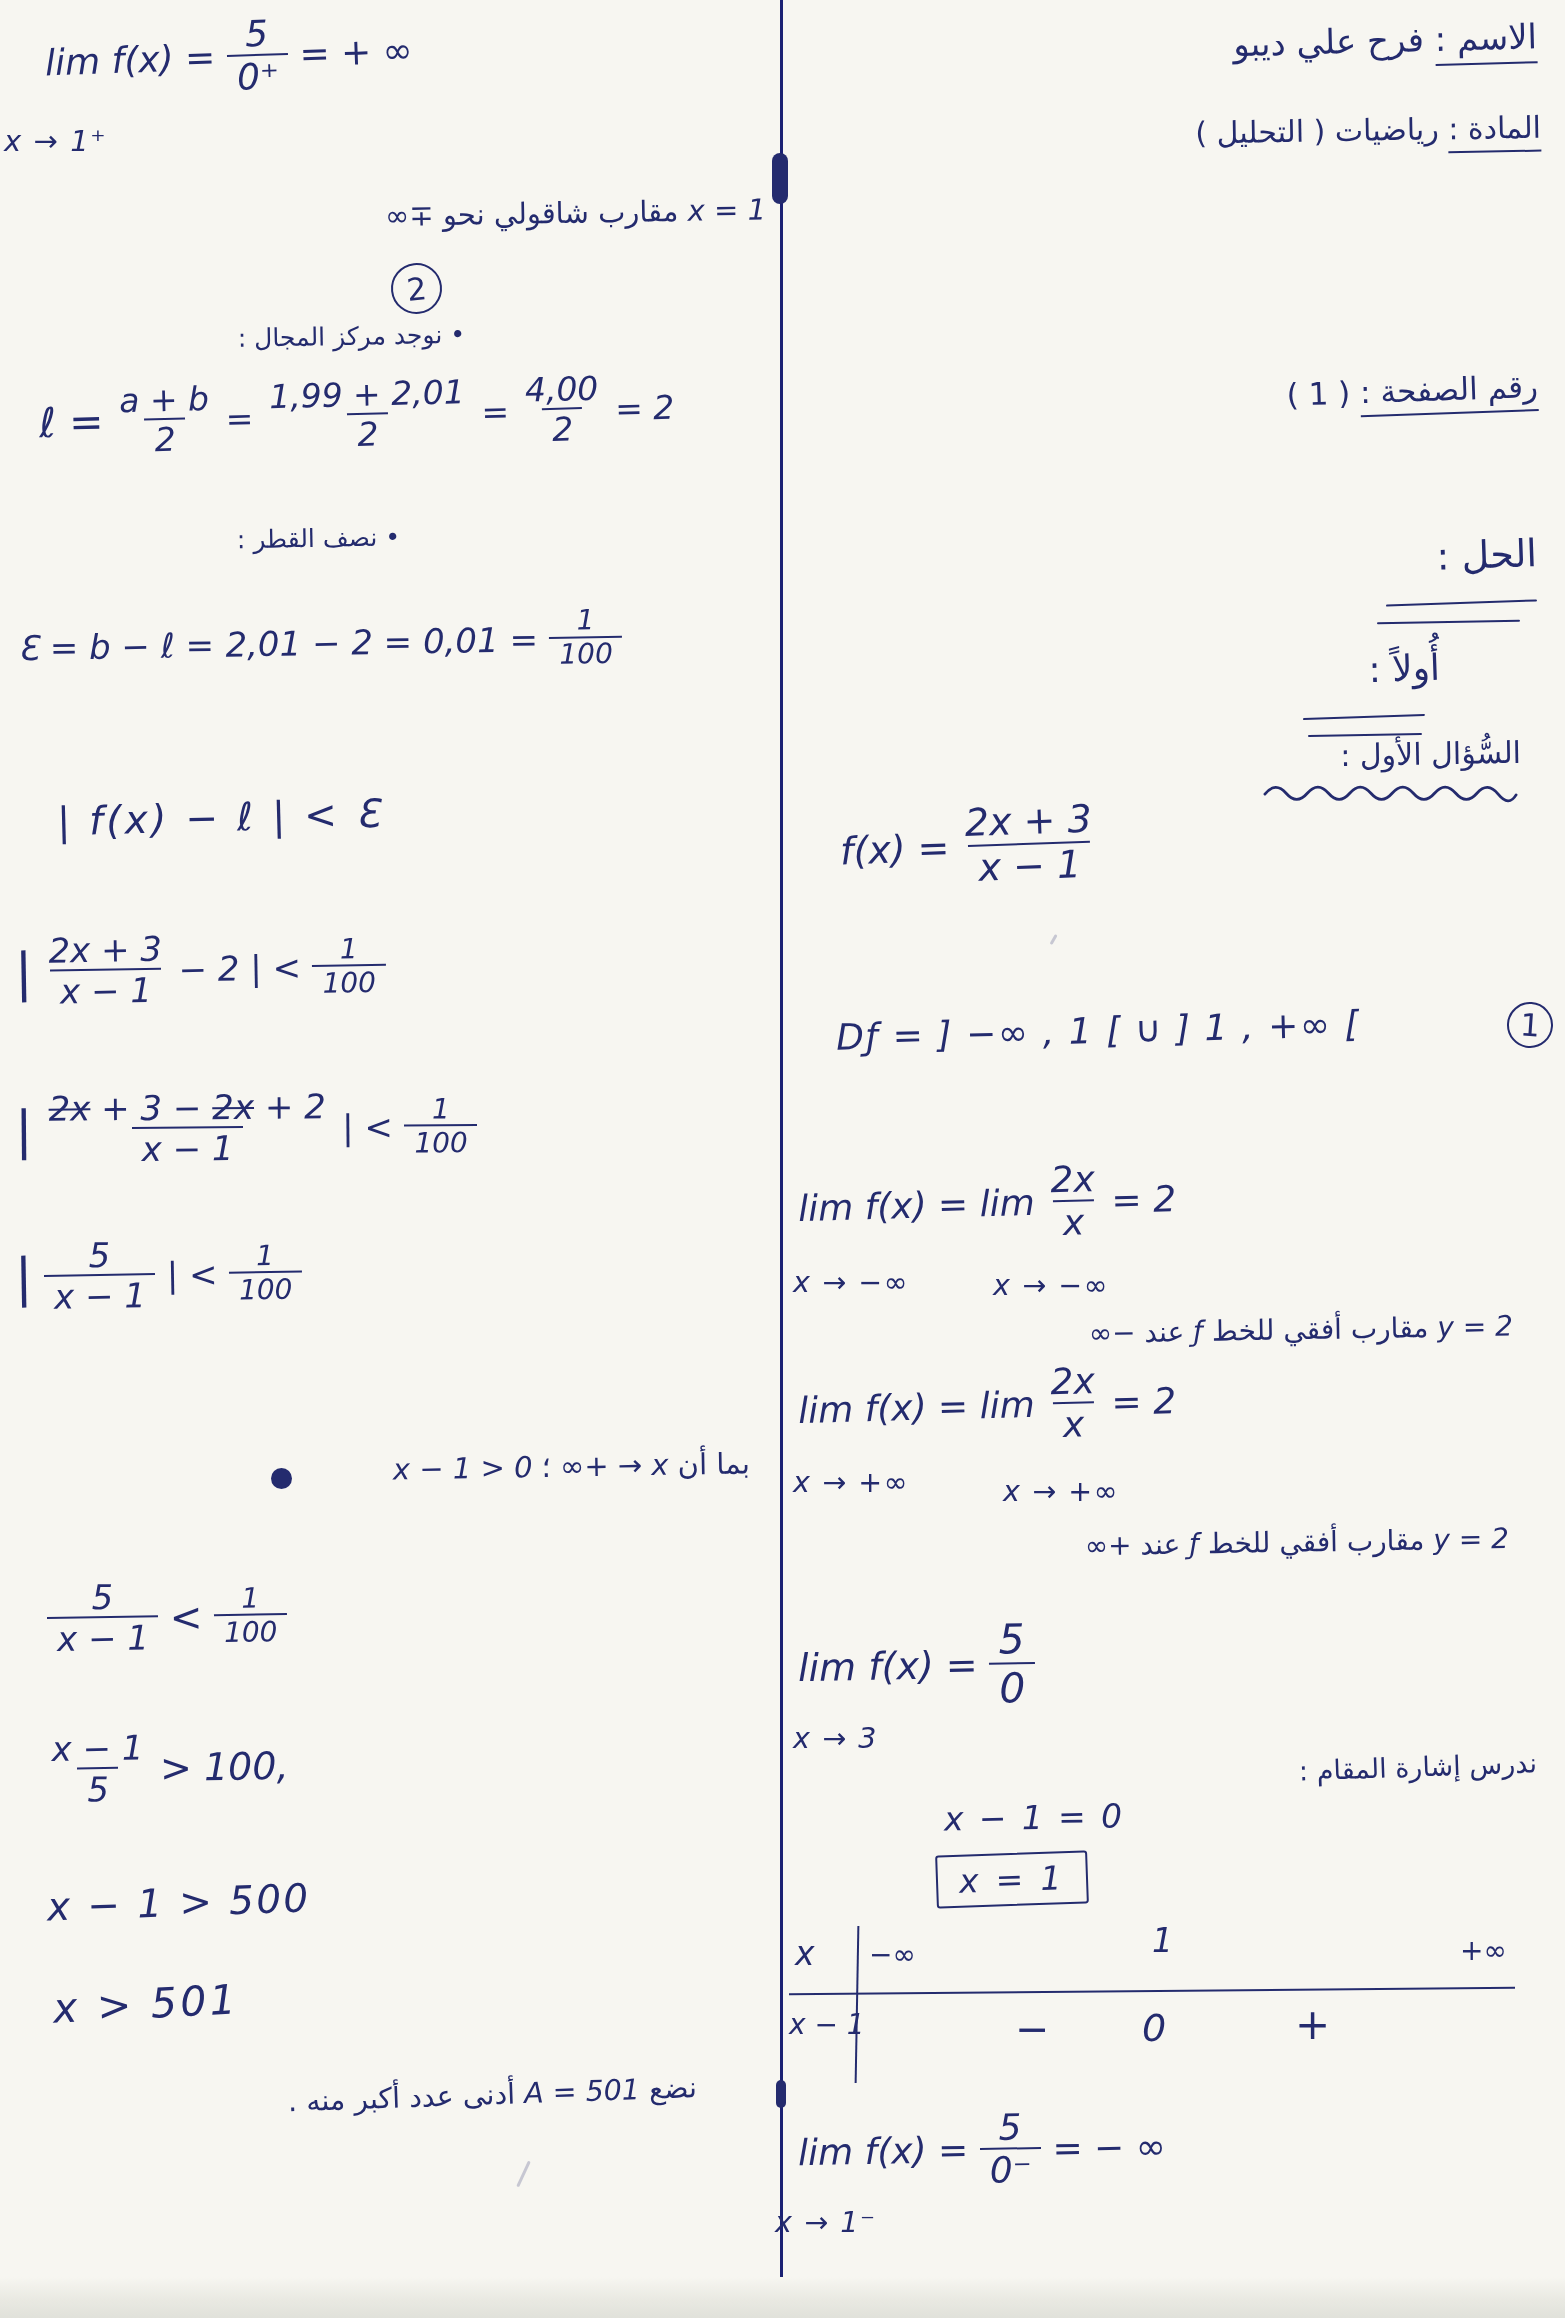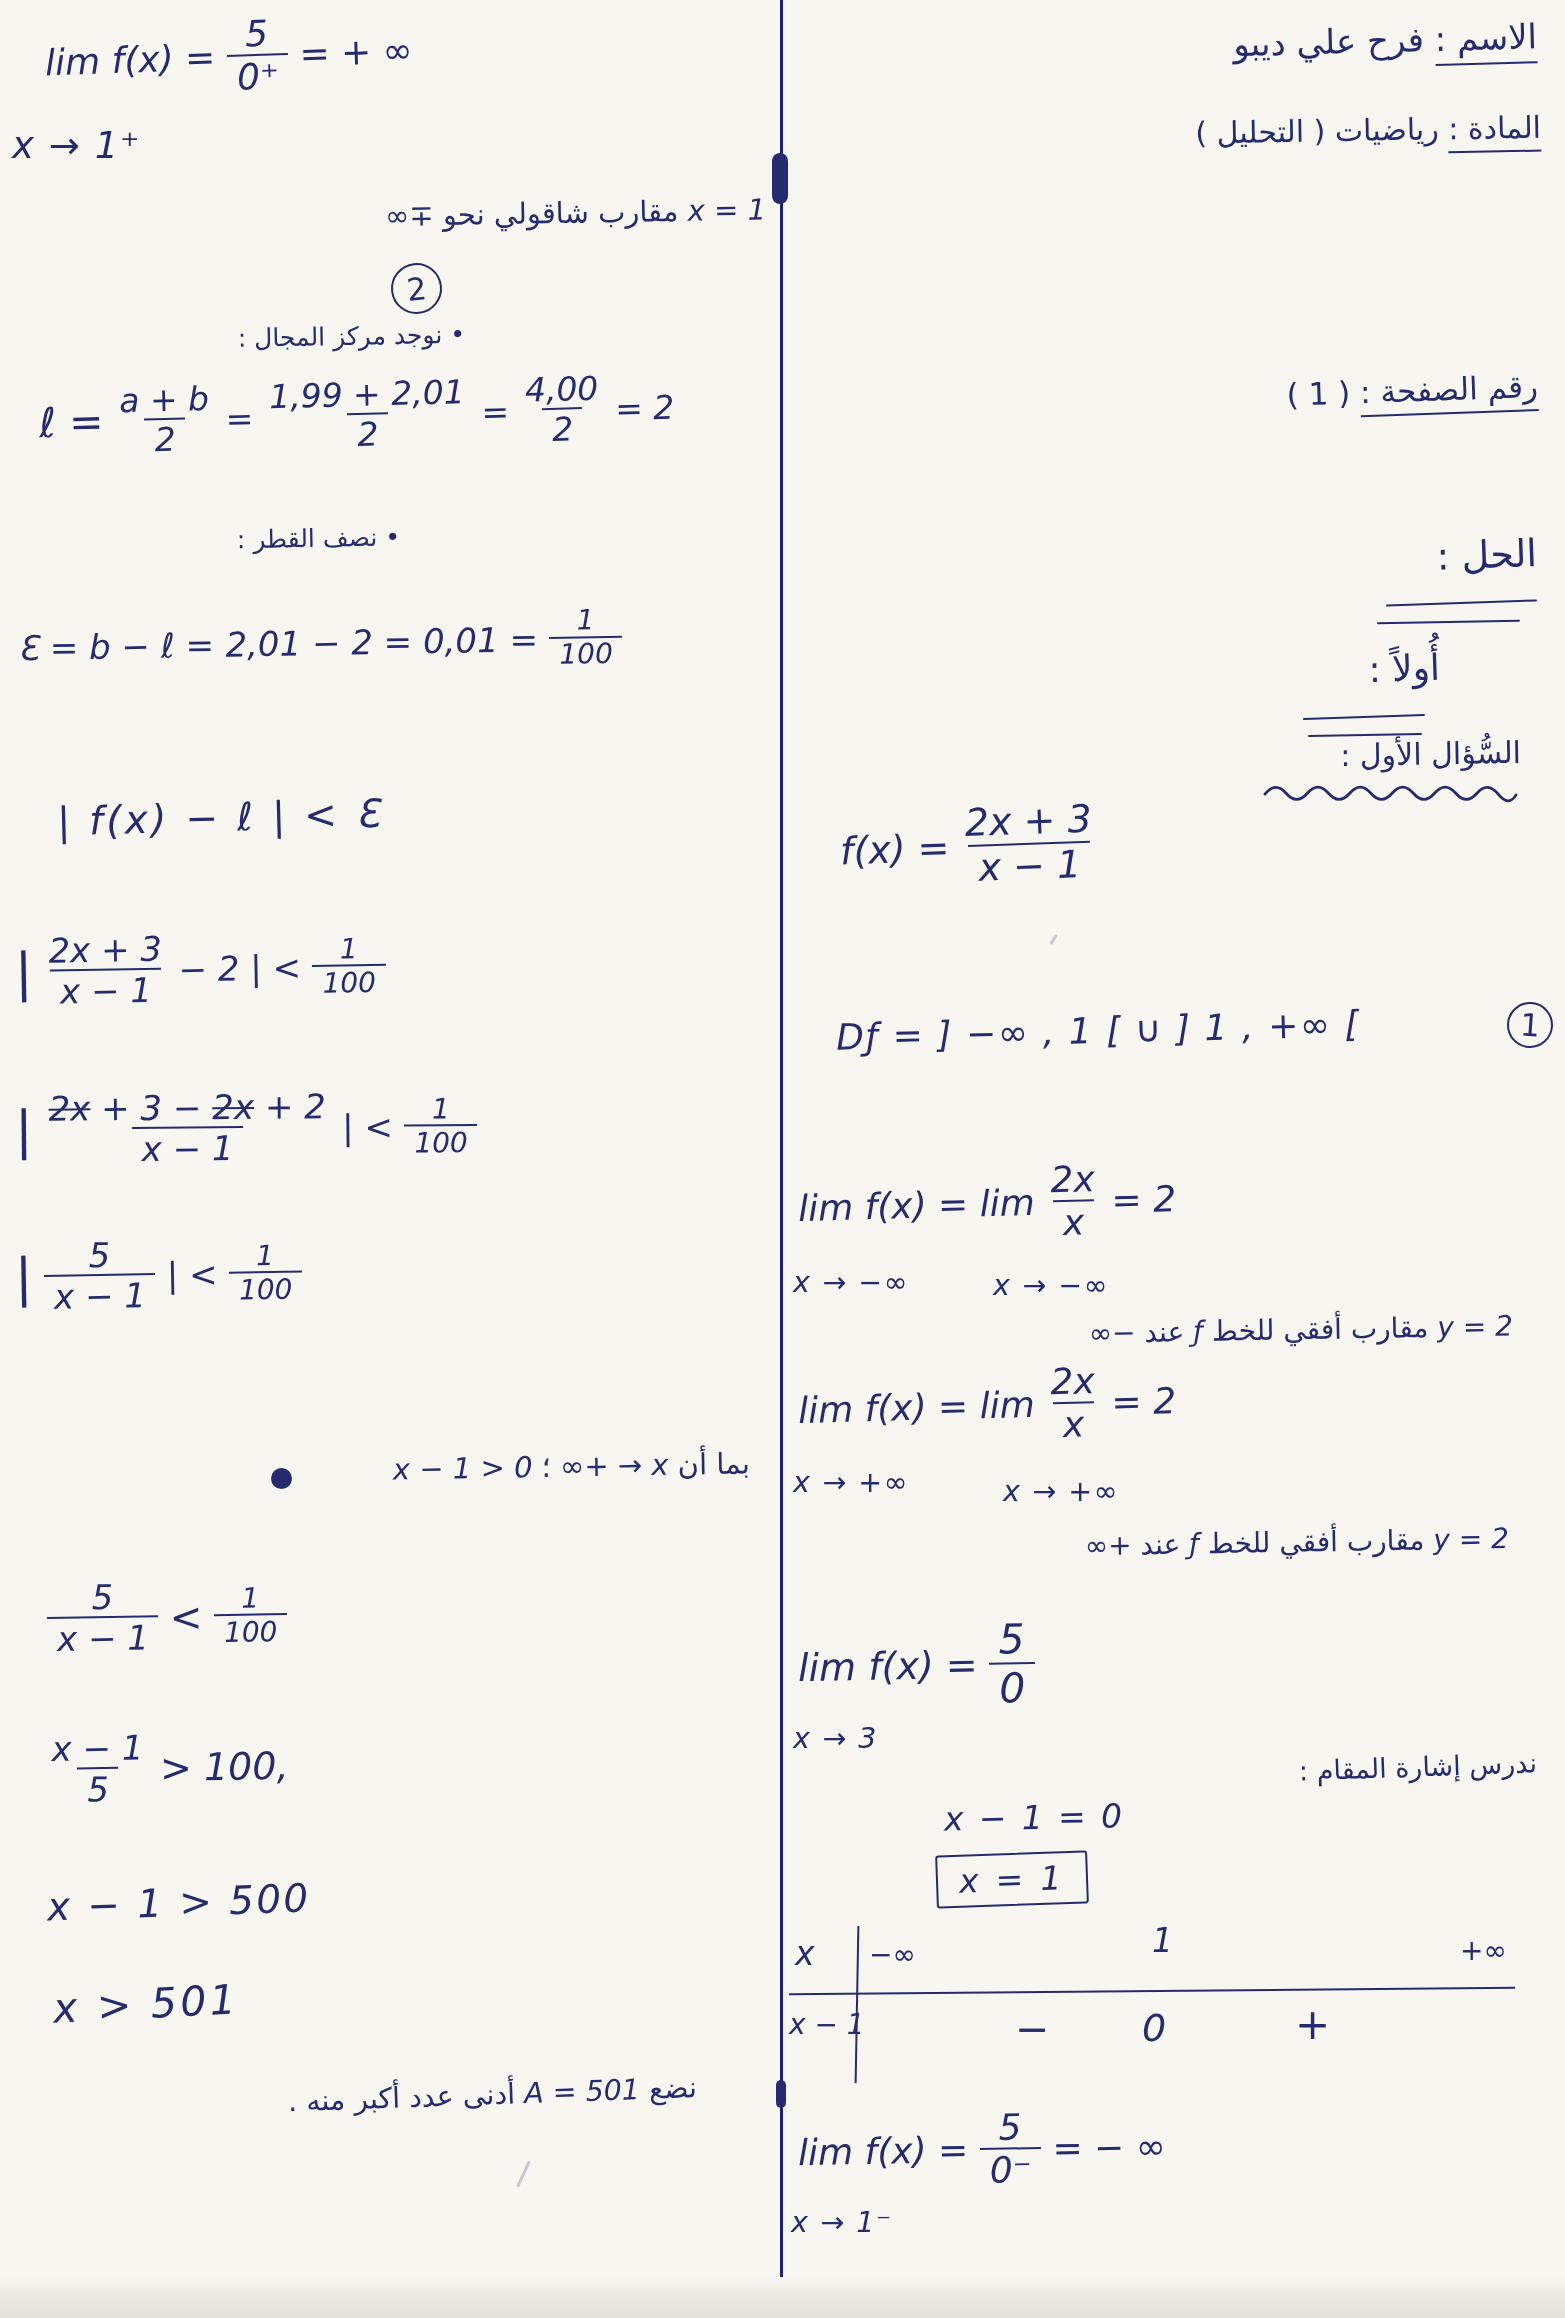"x → 1⁺" div.pos { font-size: 37px -> 29px; left: 12px -> 4px }
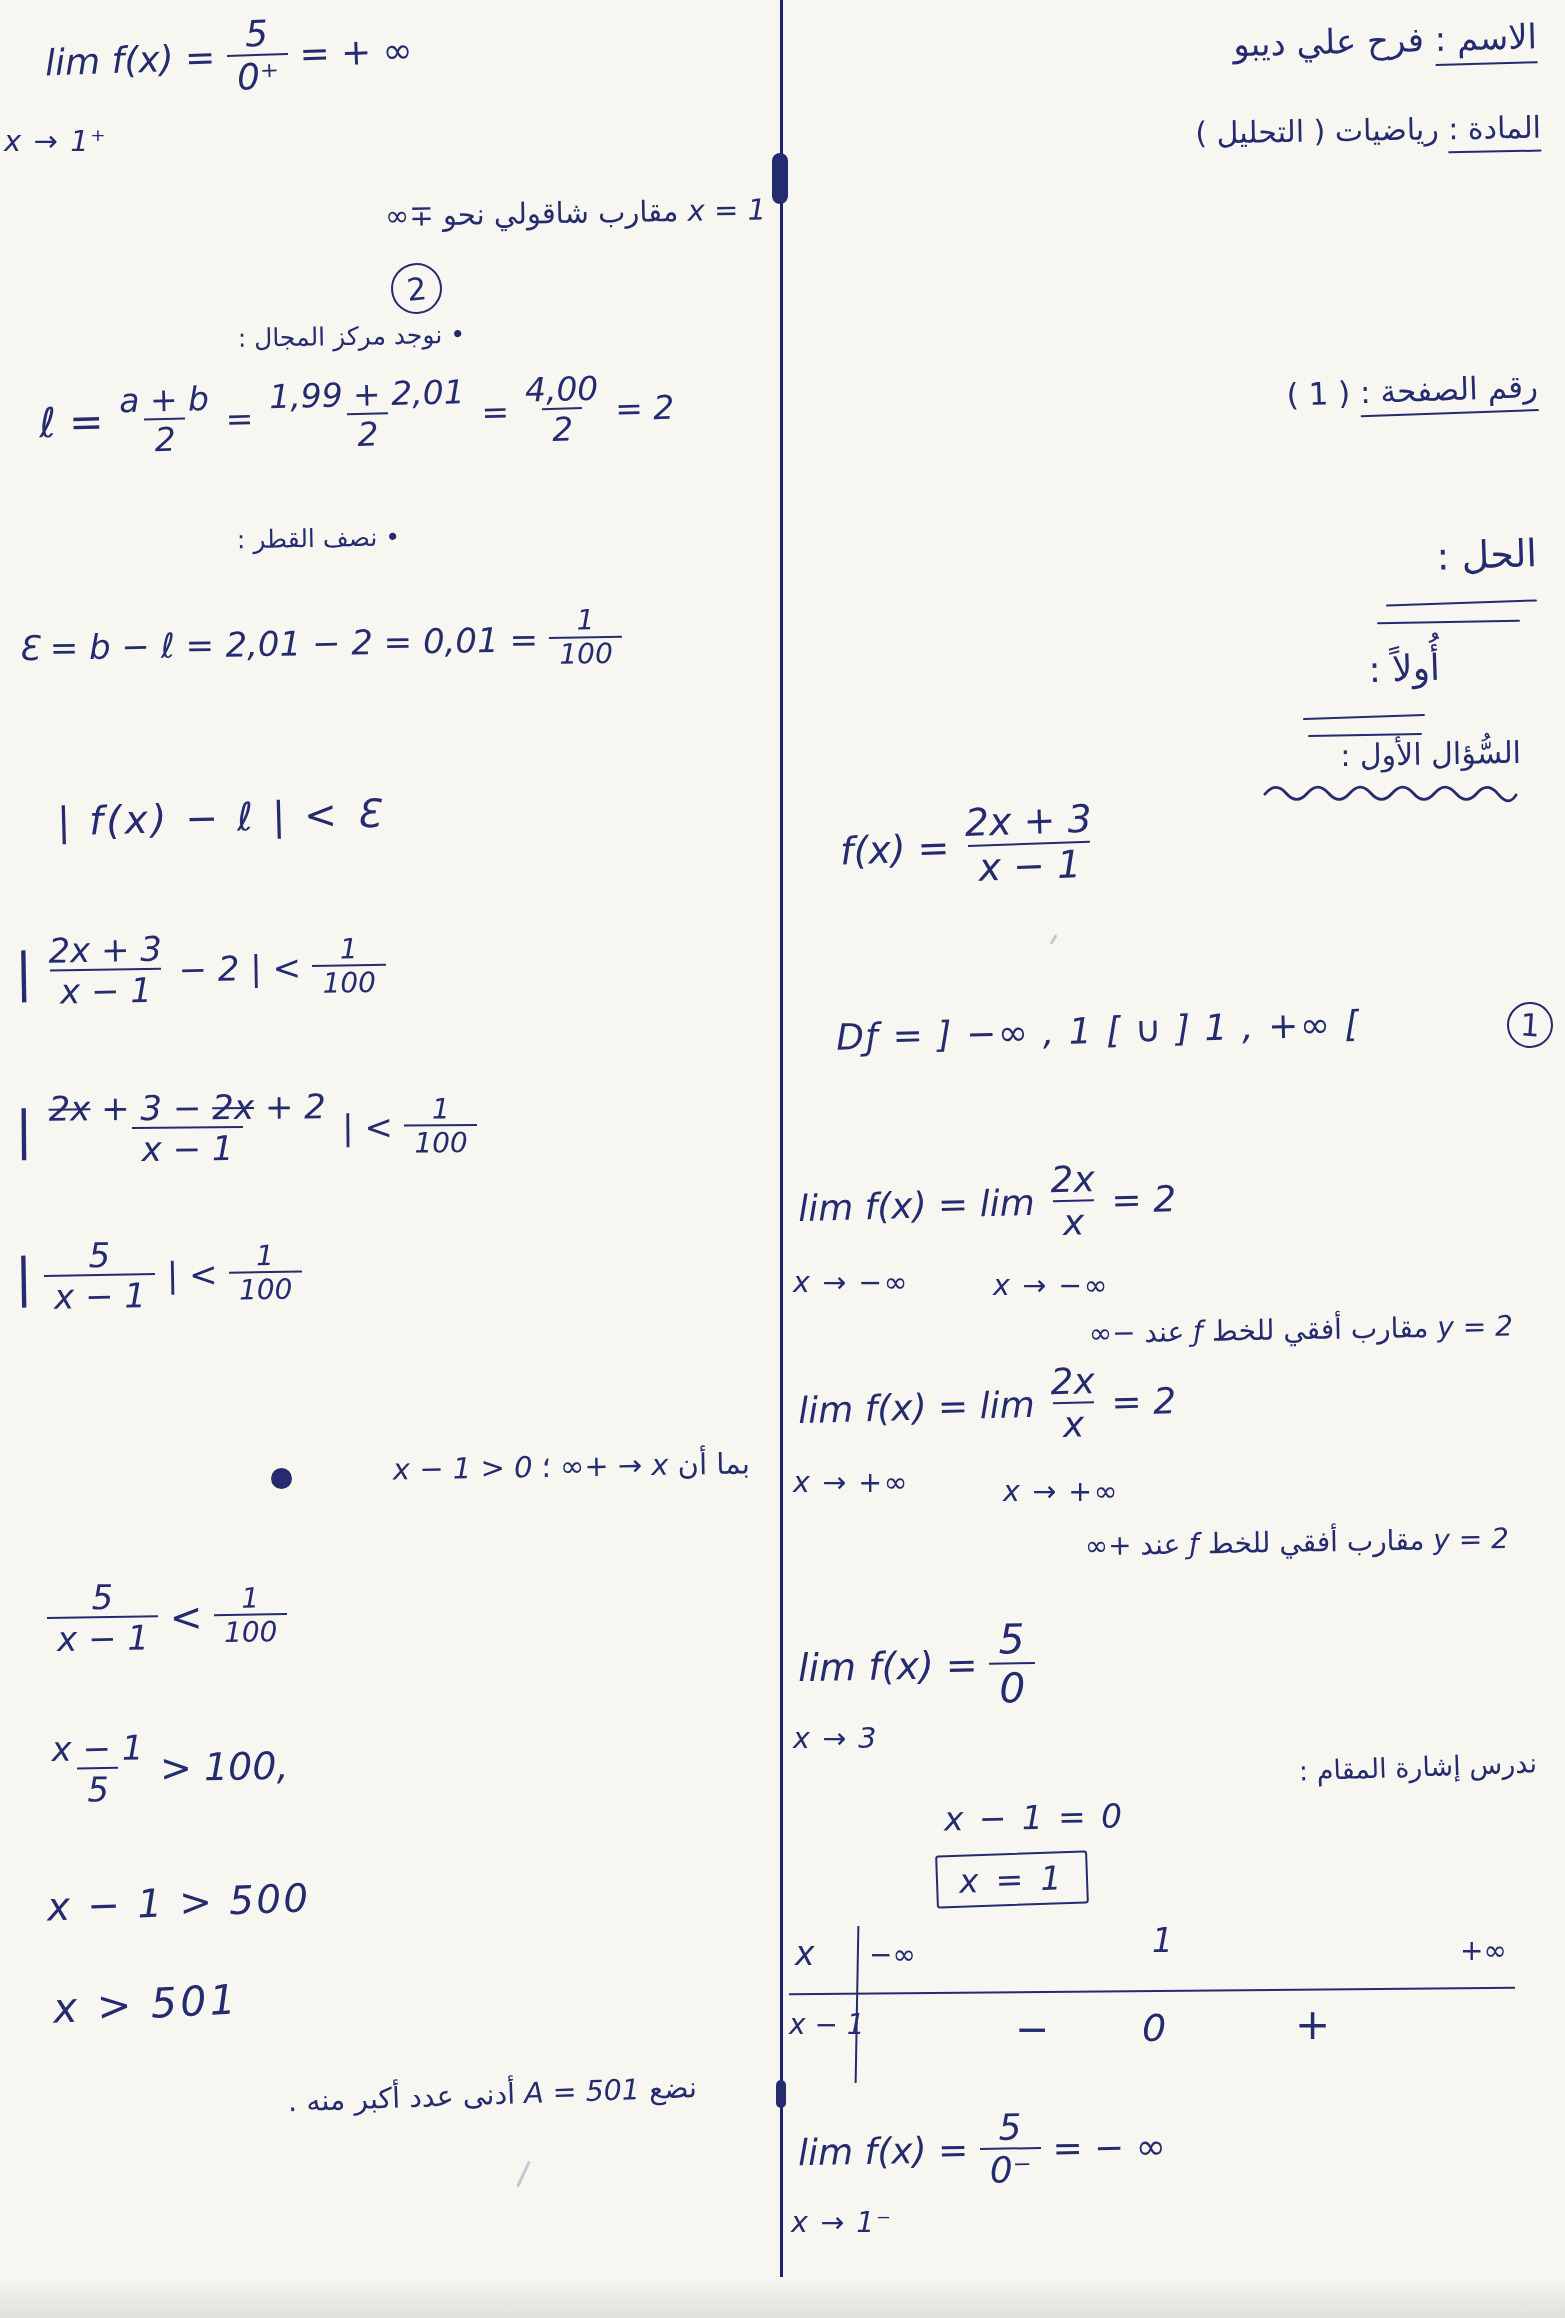"x → 1⁻" div.pos { left: 791px -> 775px }
